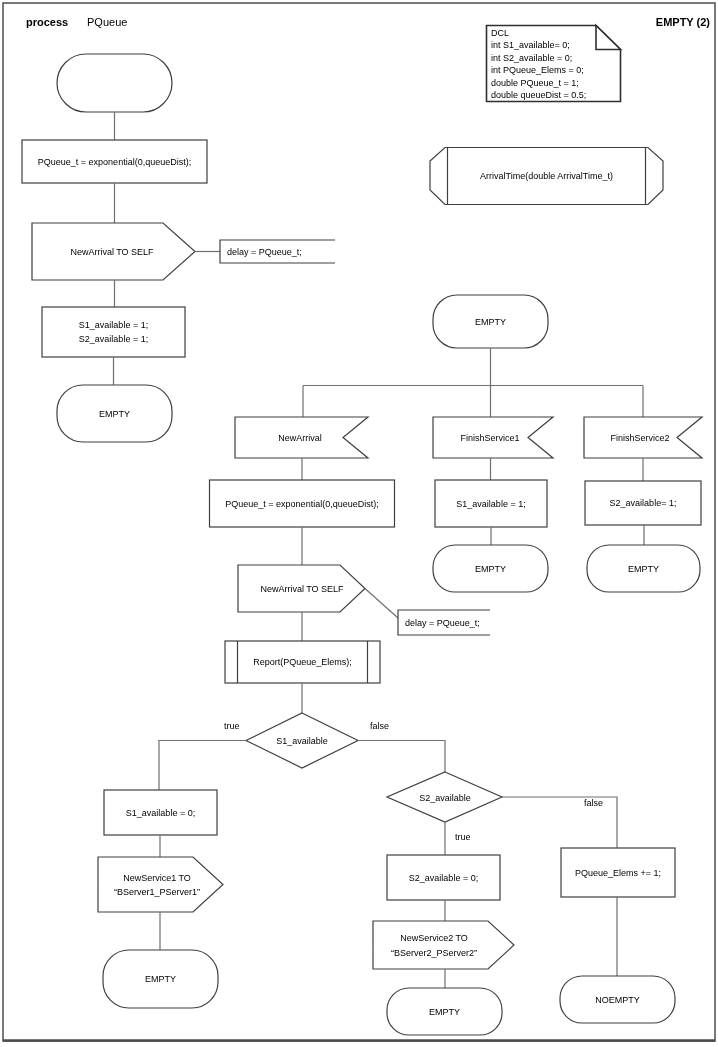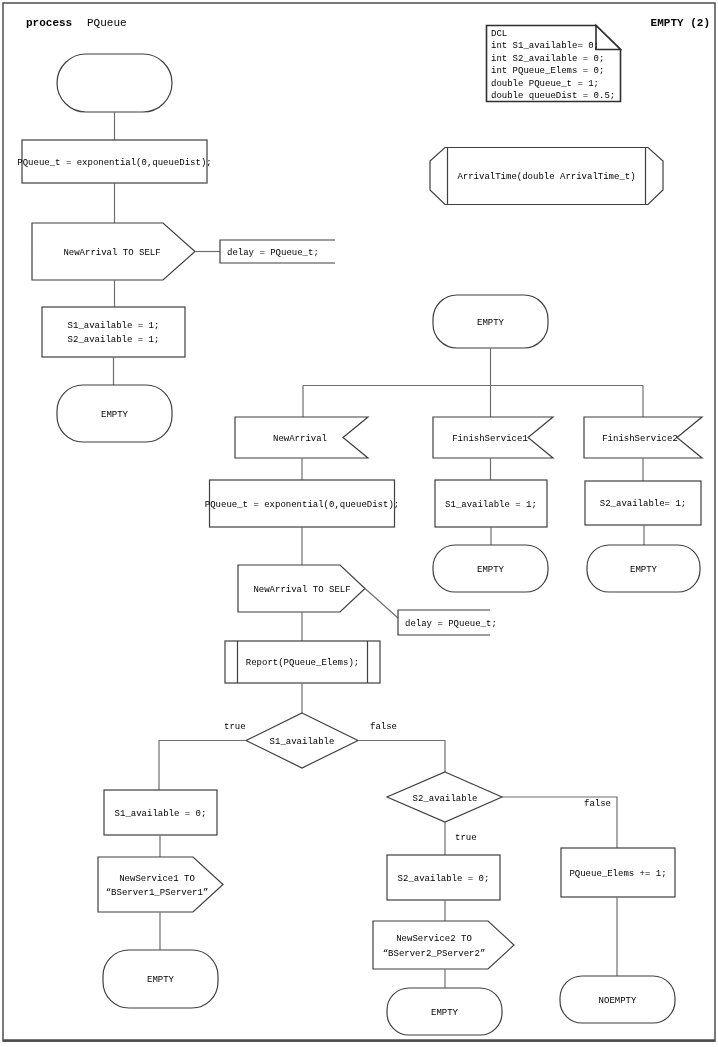"process" .page { font-family: Liberation Mono, monospace -> Liberation Sans, sans-serif }
